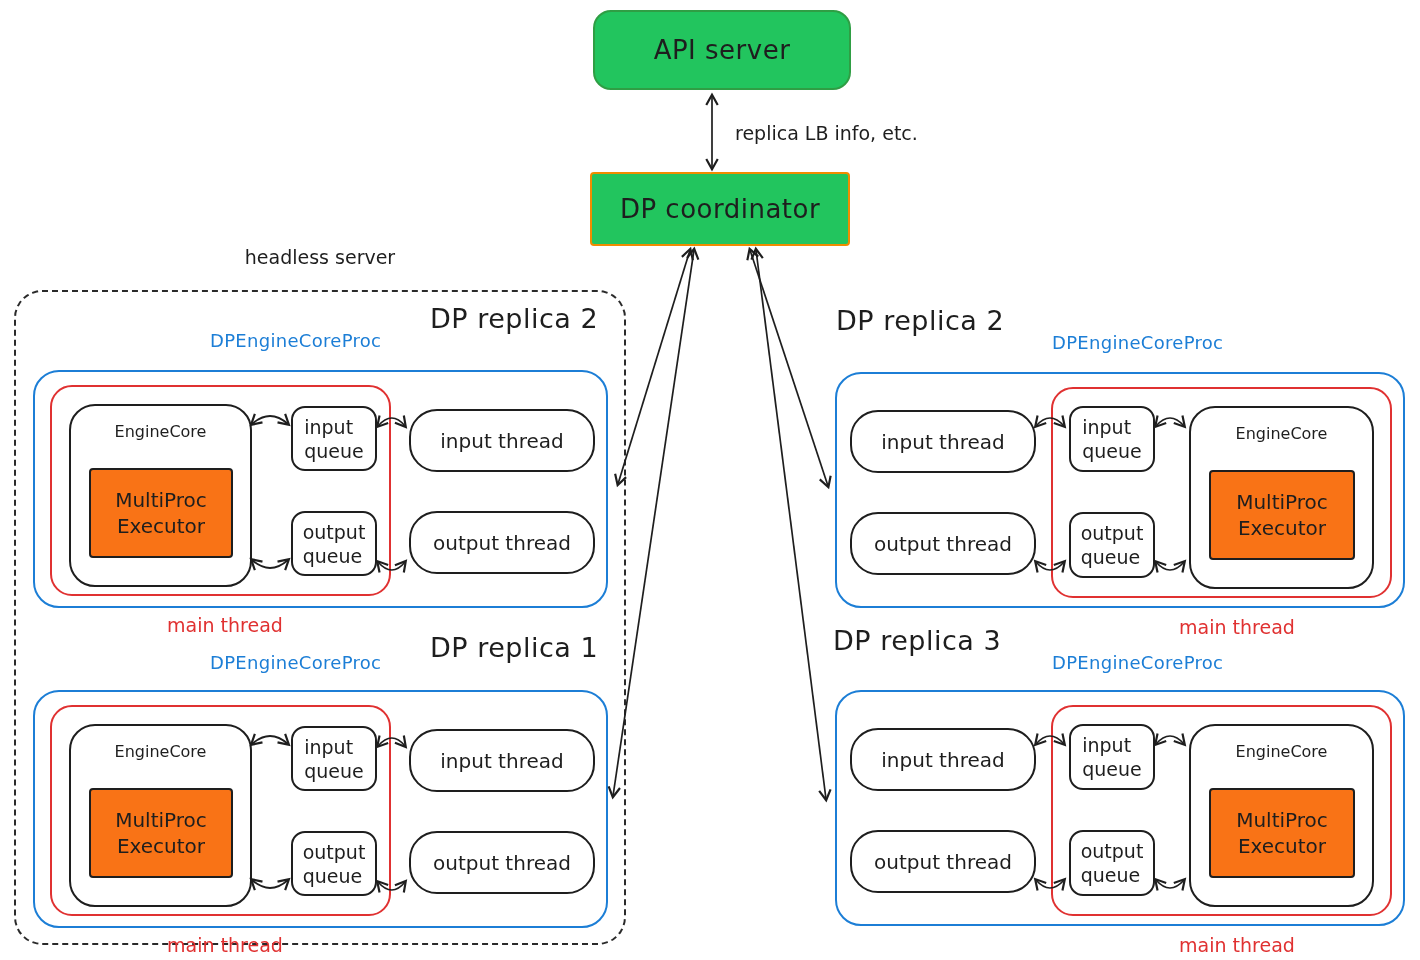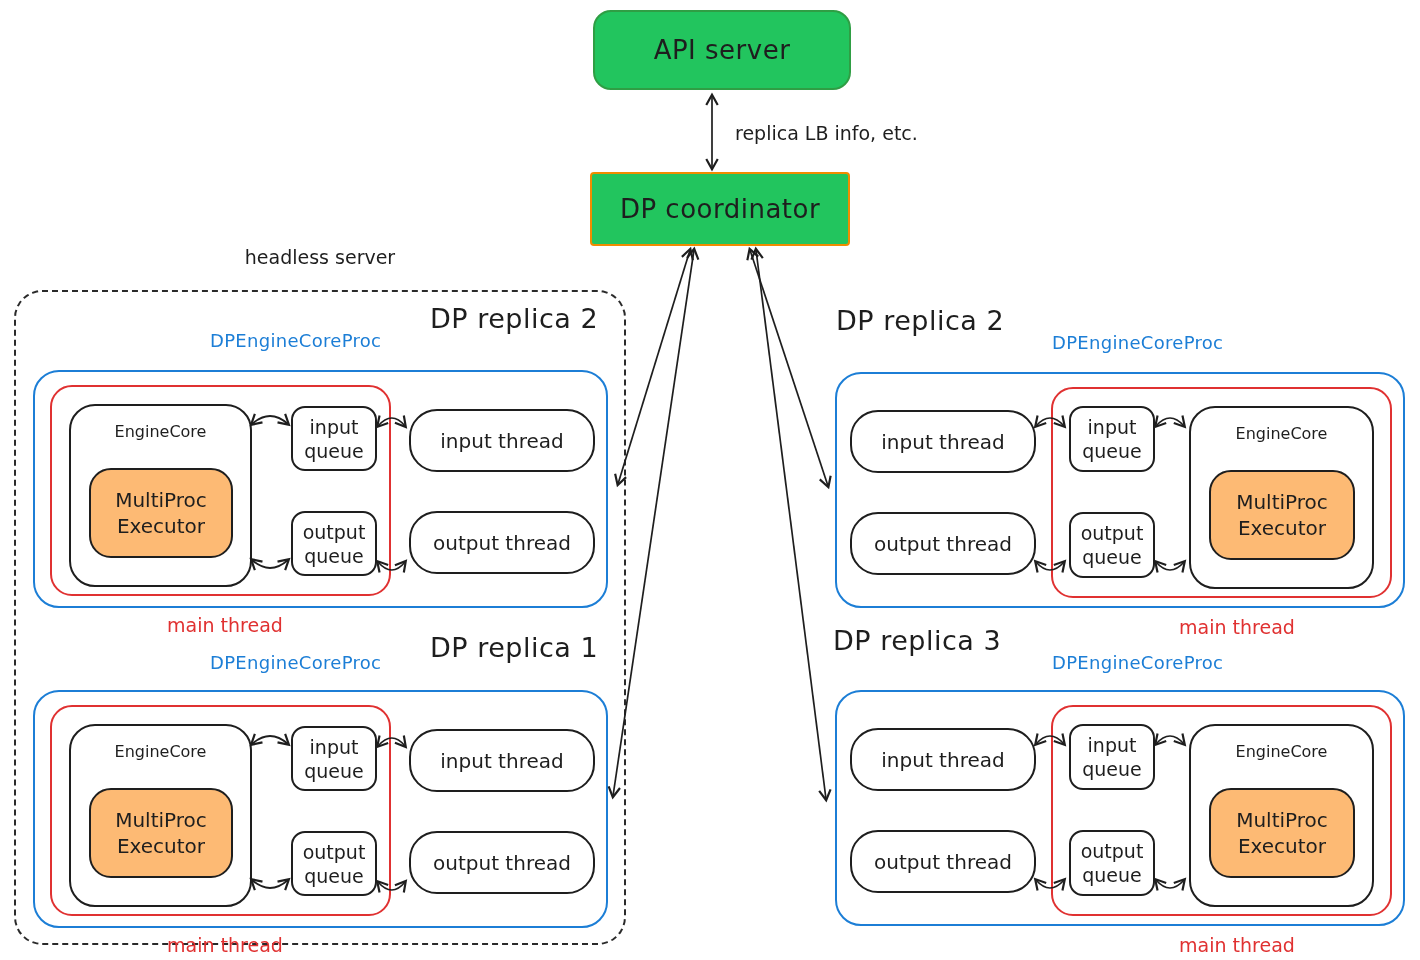"input" .queue { text-align: center -> left }
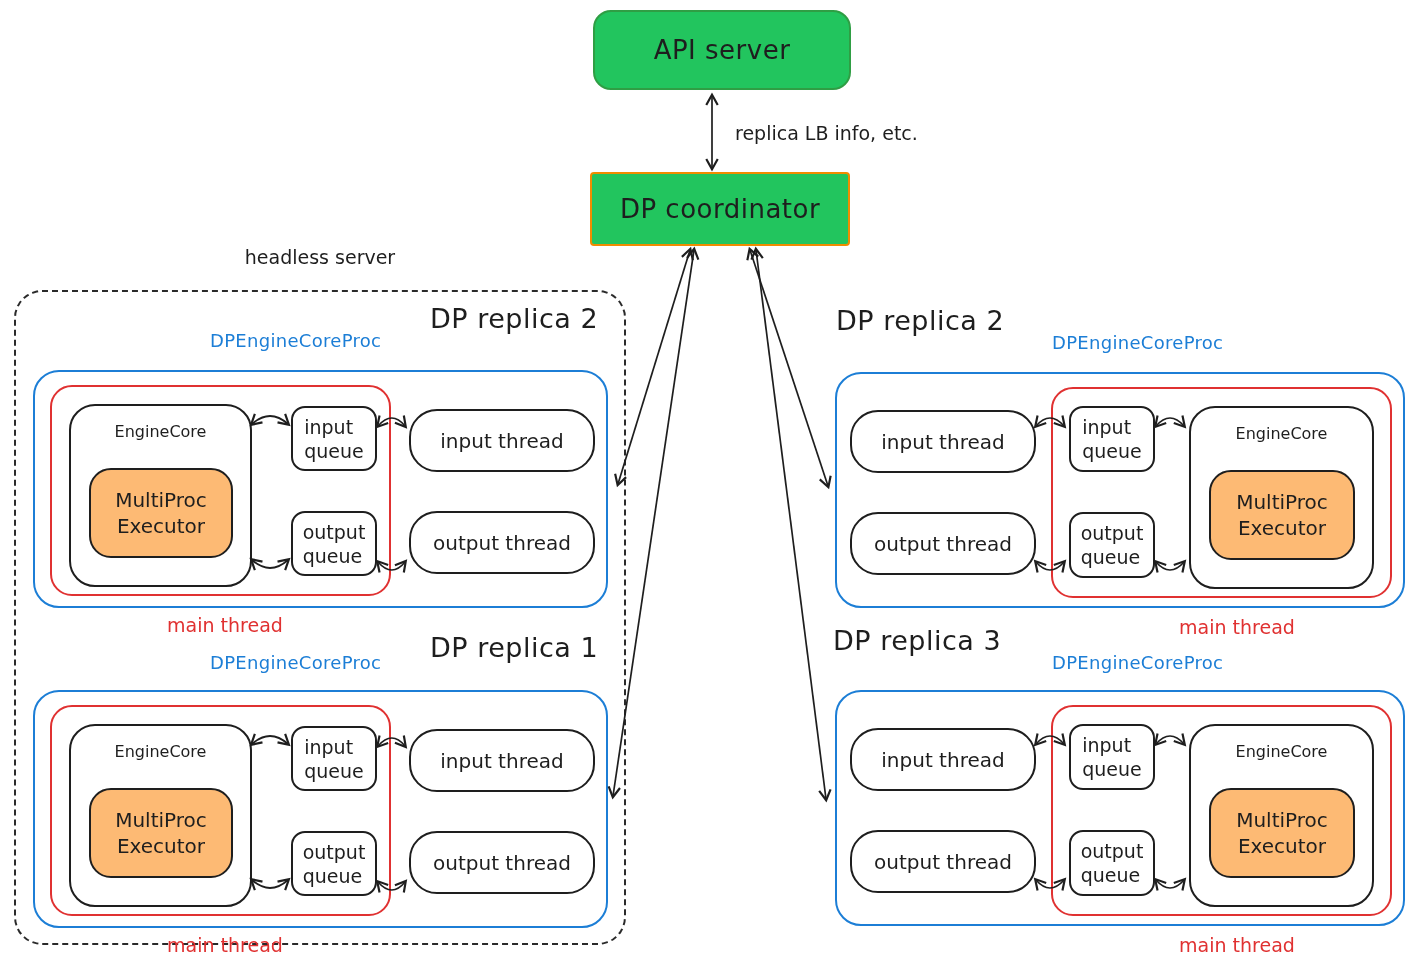"MultiProc" .executor { background: #fdba74 -> #f97316; border-radius: 22px -> 4px }
